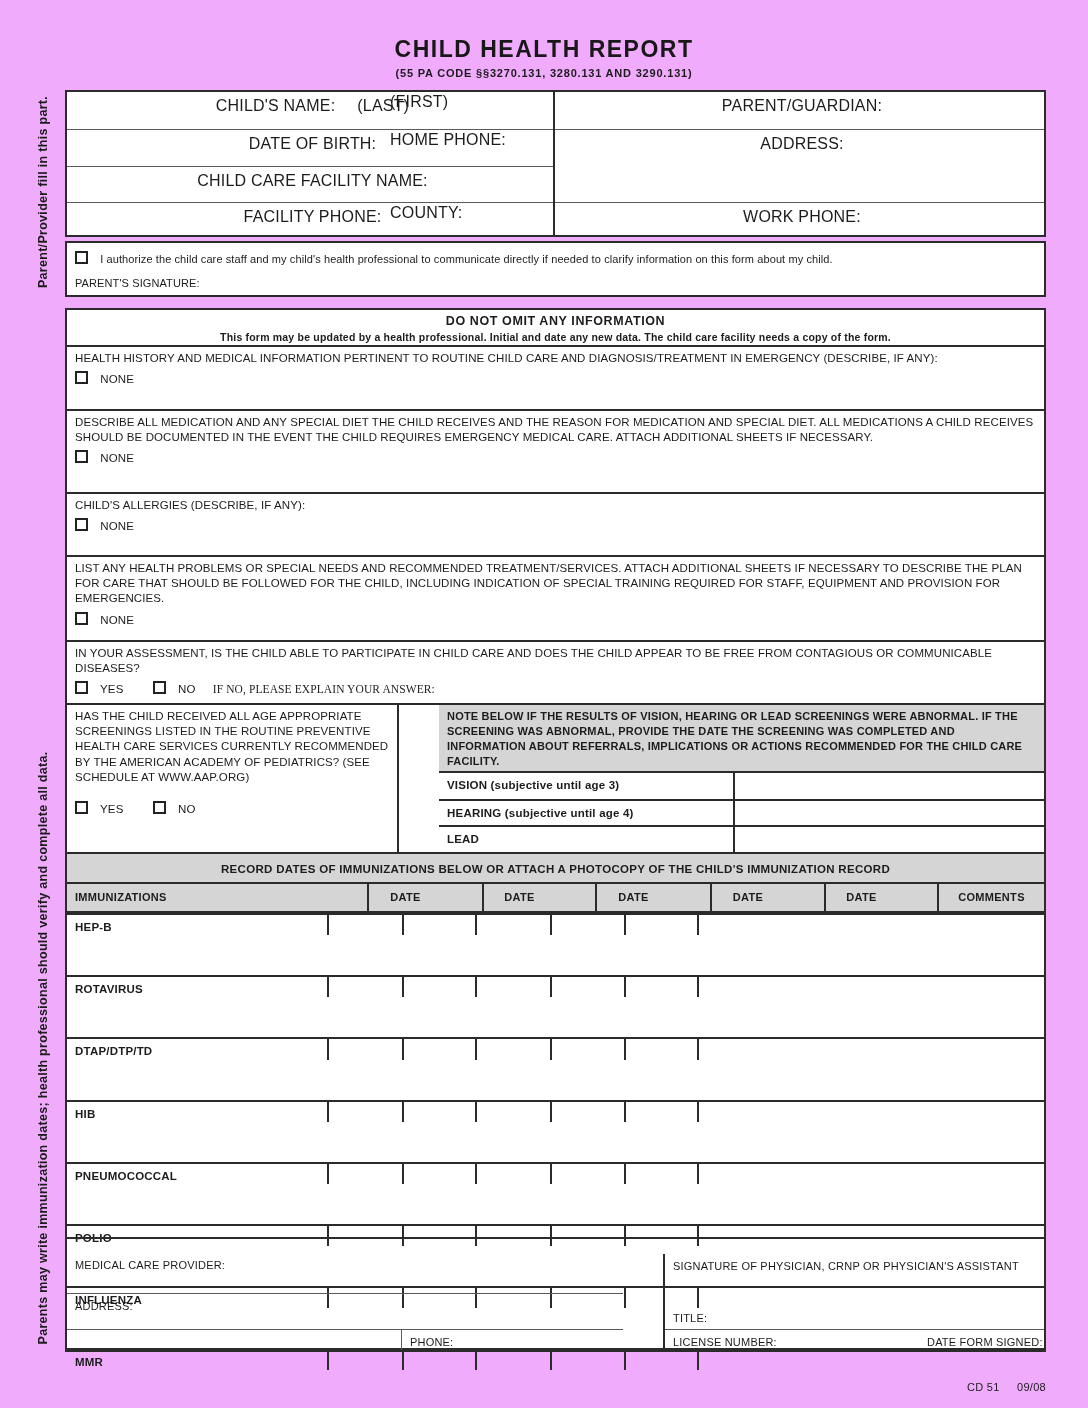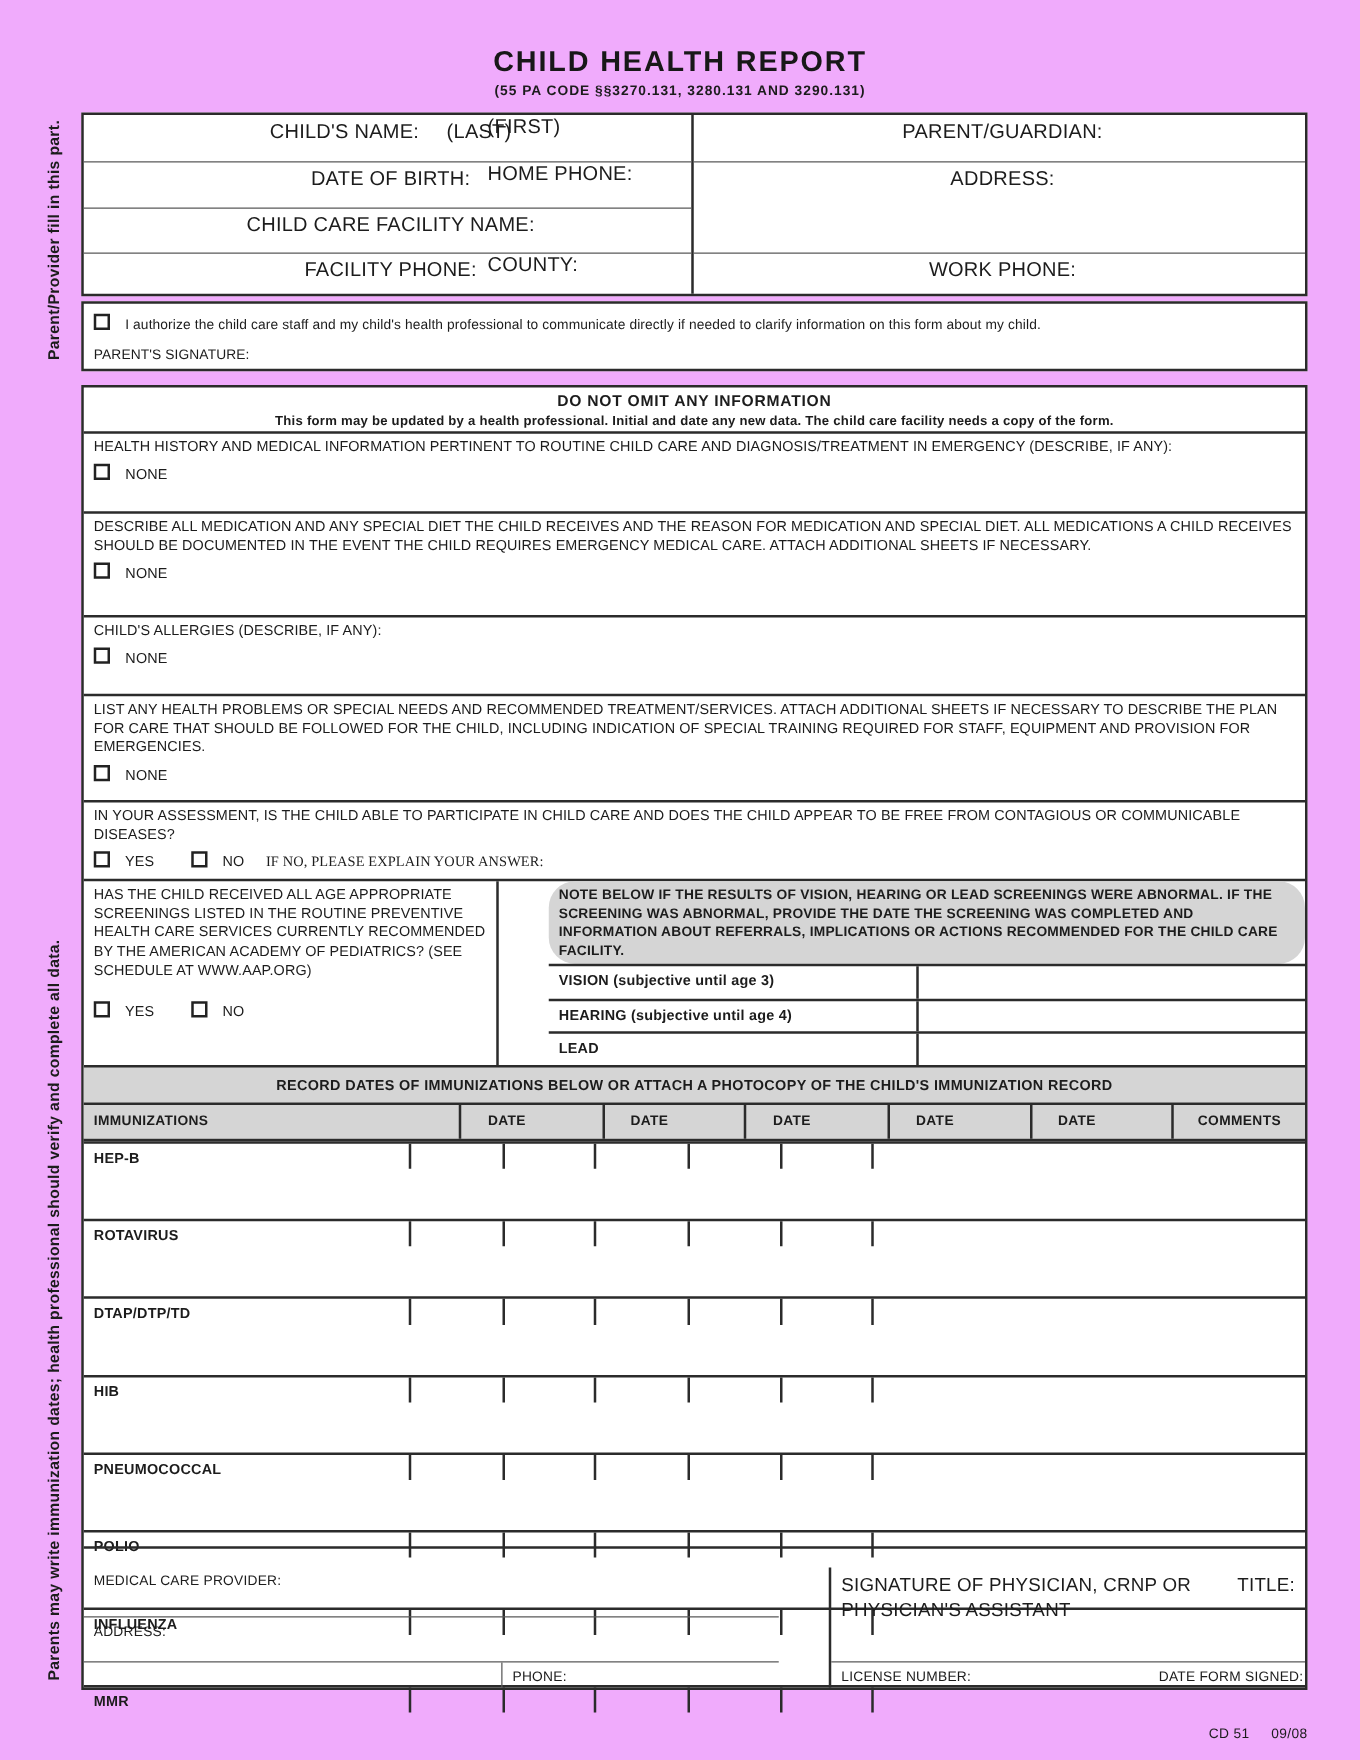"NOTE BELOW IF THE RESULTS" .note { border-radius: 21px -> none }
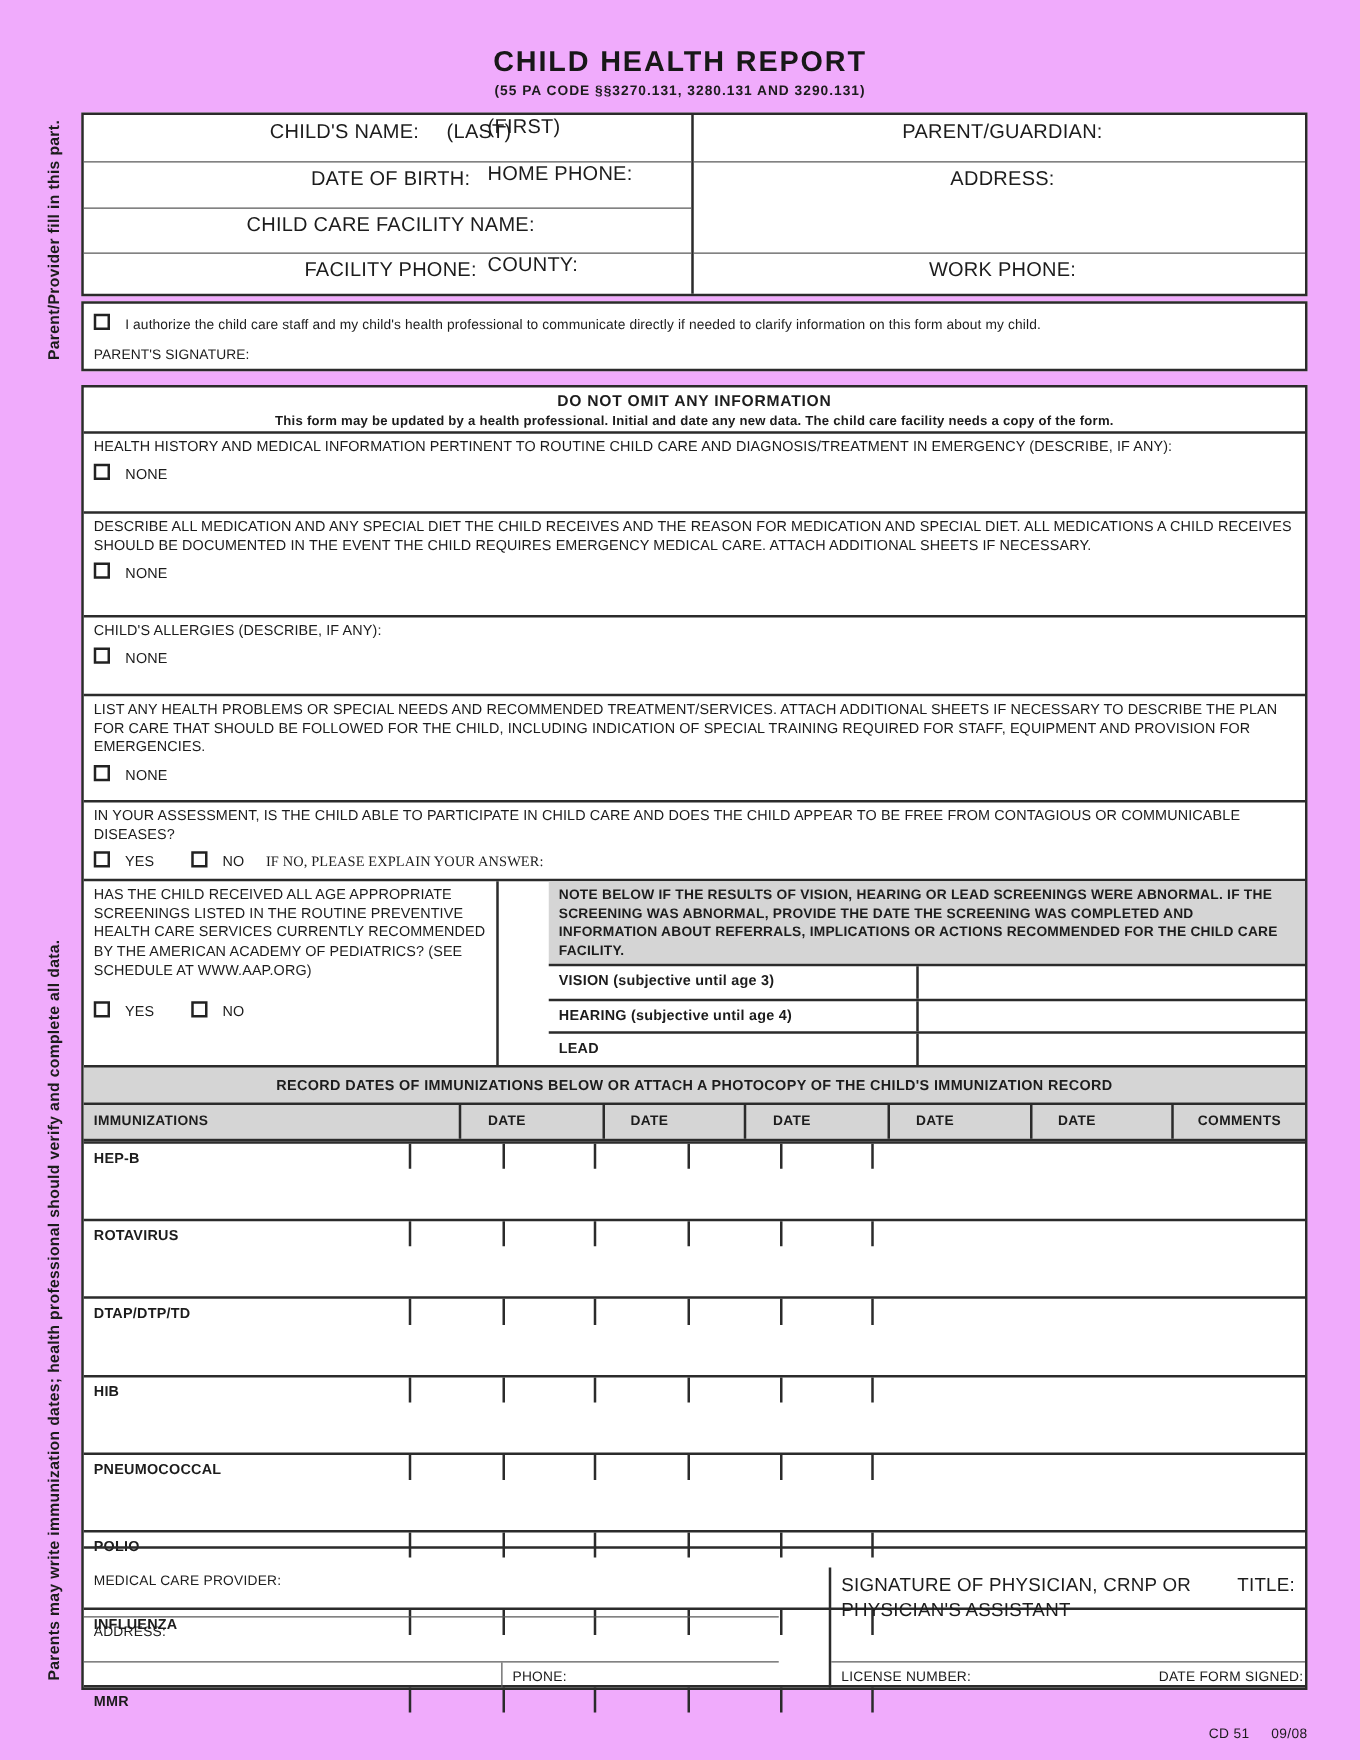"SIGNATURE OF PHYSICIAN, CRNP OR" .pr1 { flex-direction: row -> column; font-size: 15px -> 11px }
